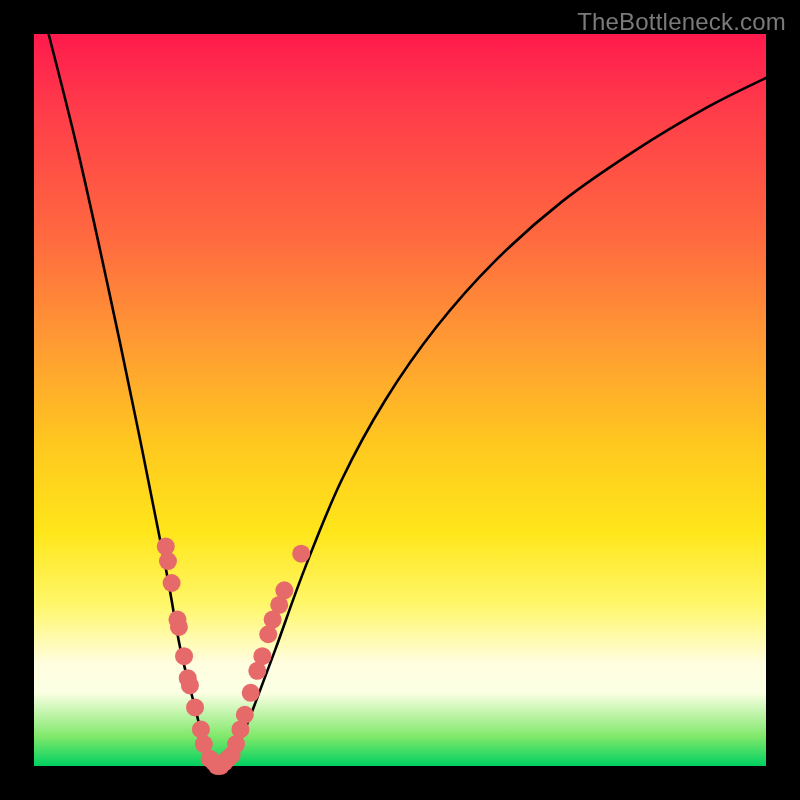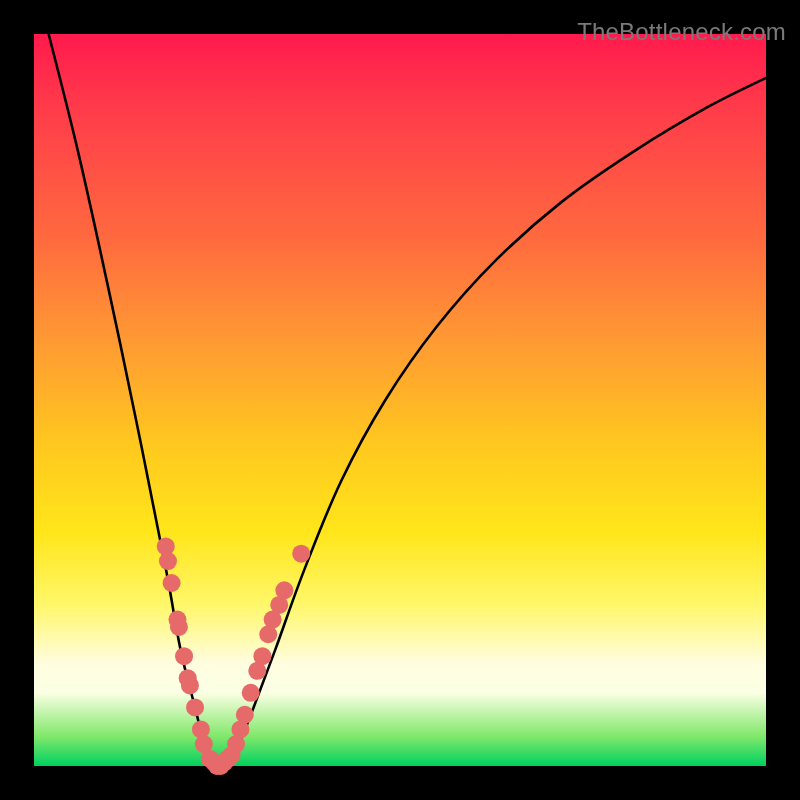"TheBottleneck.com" .watermark { top: 18px -> 8px }
